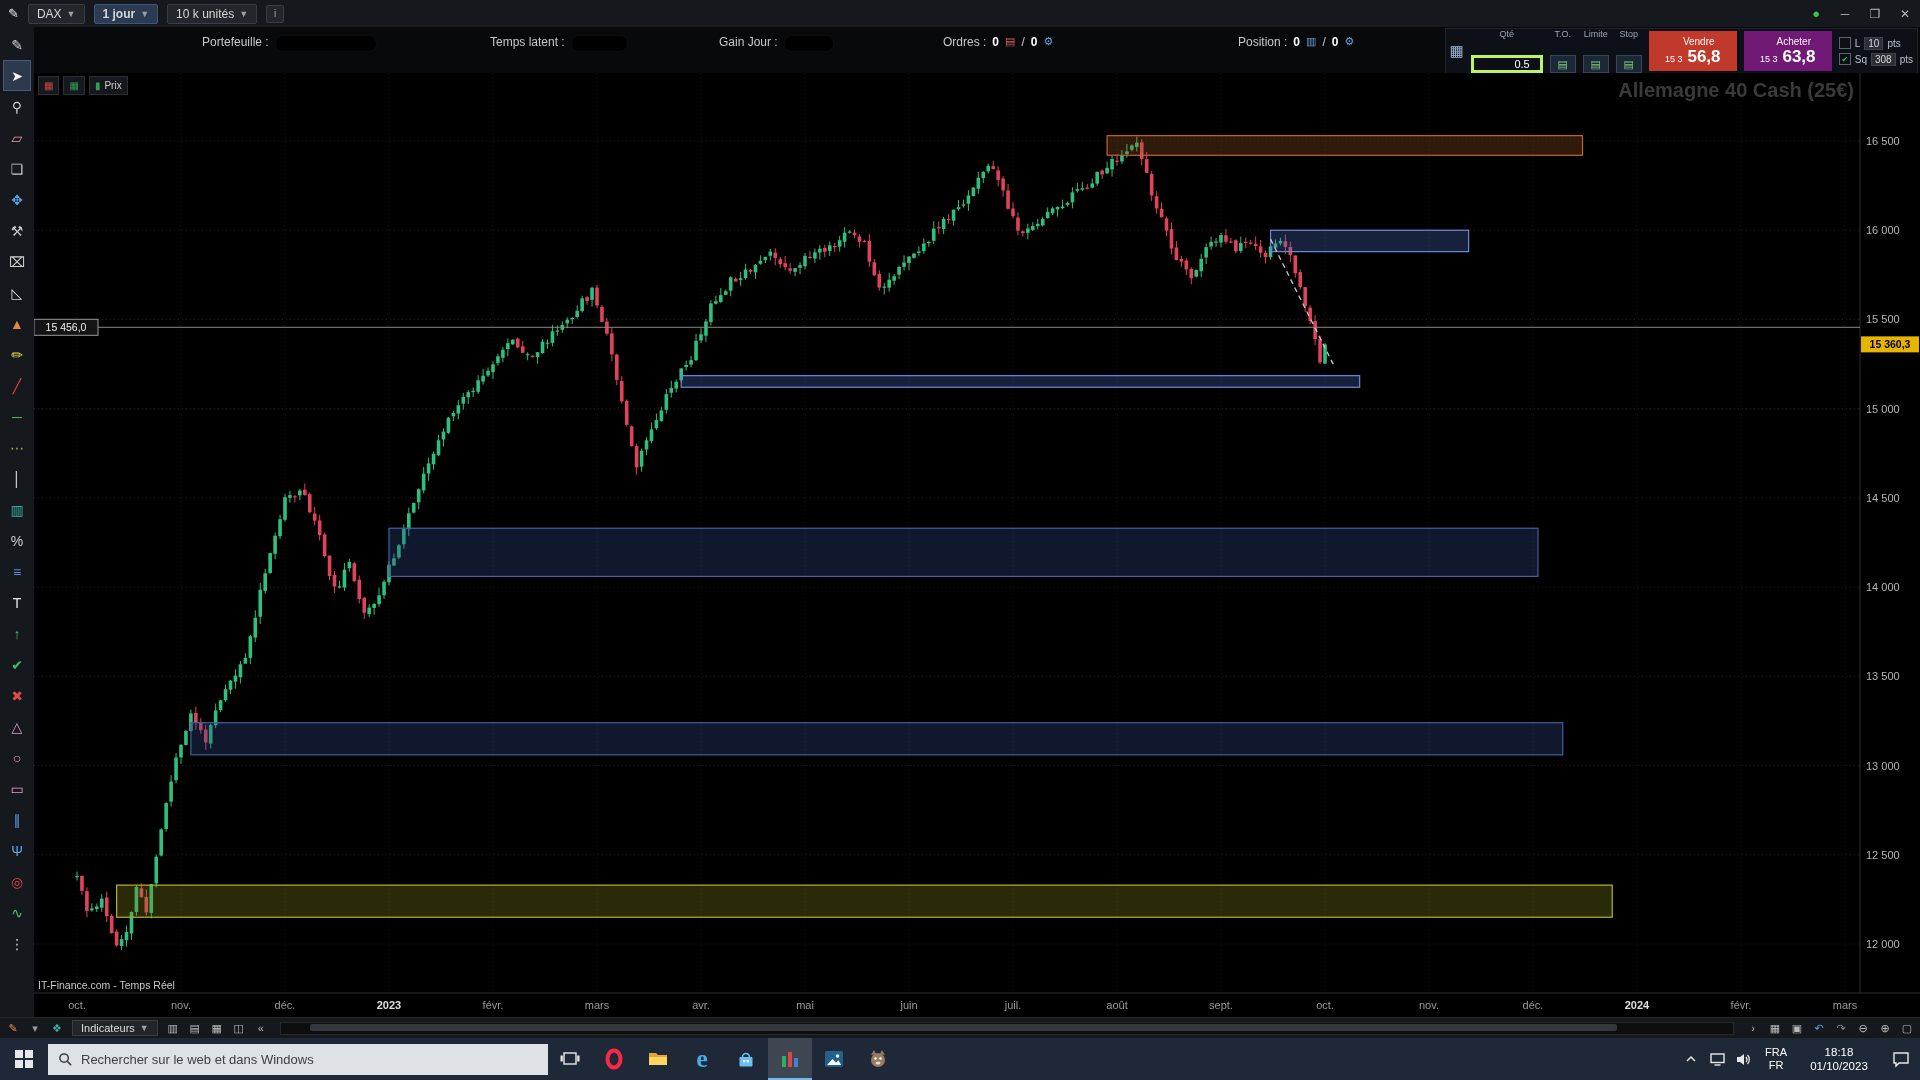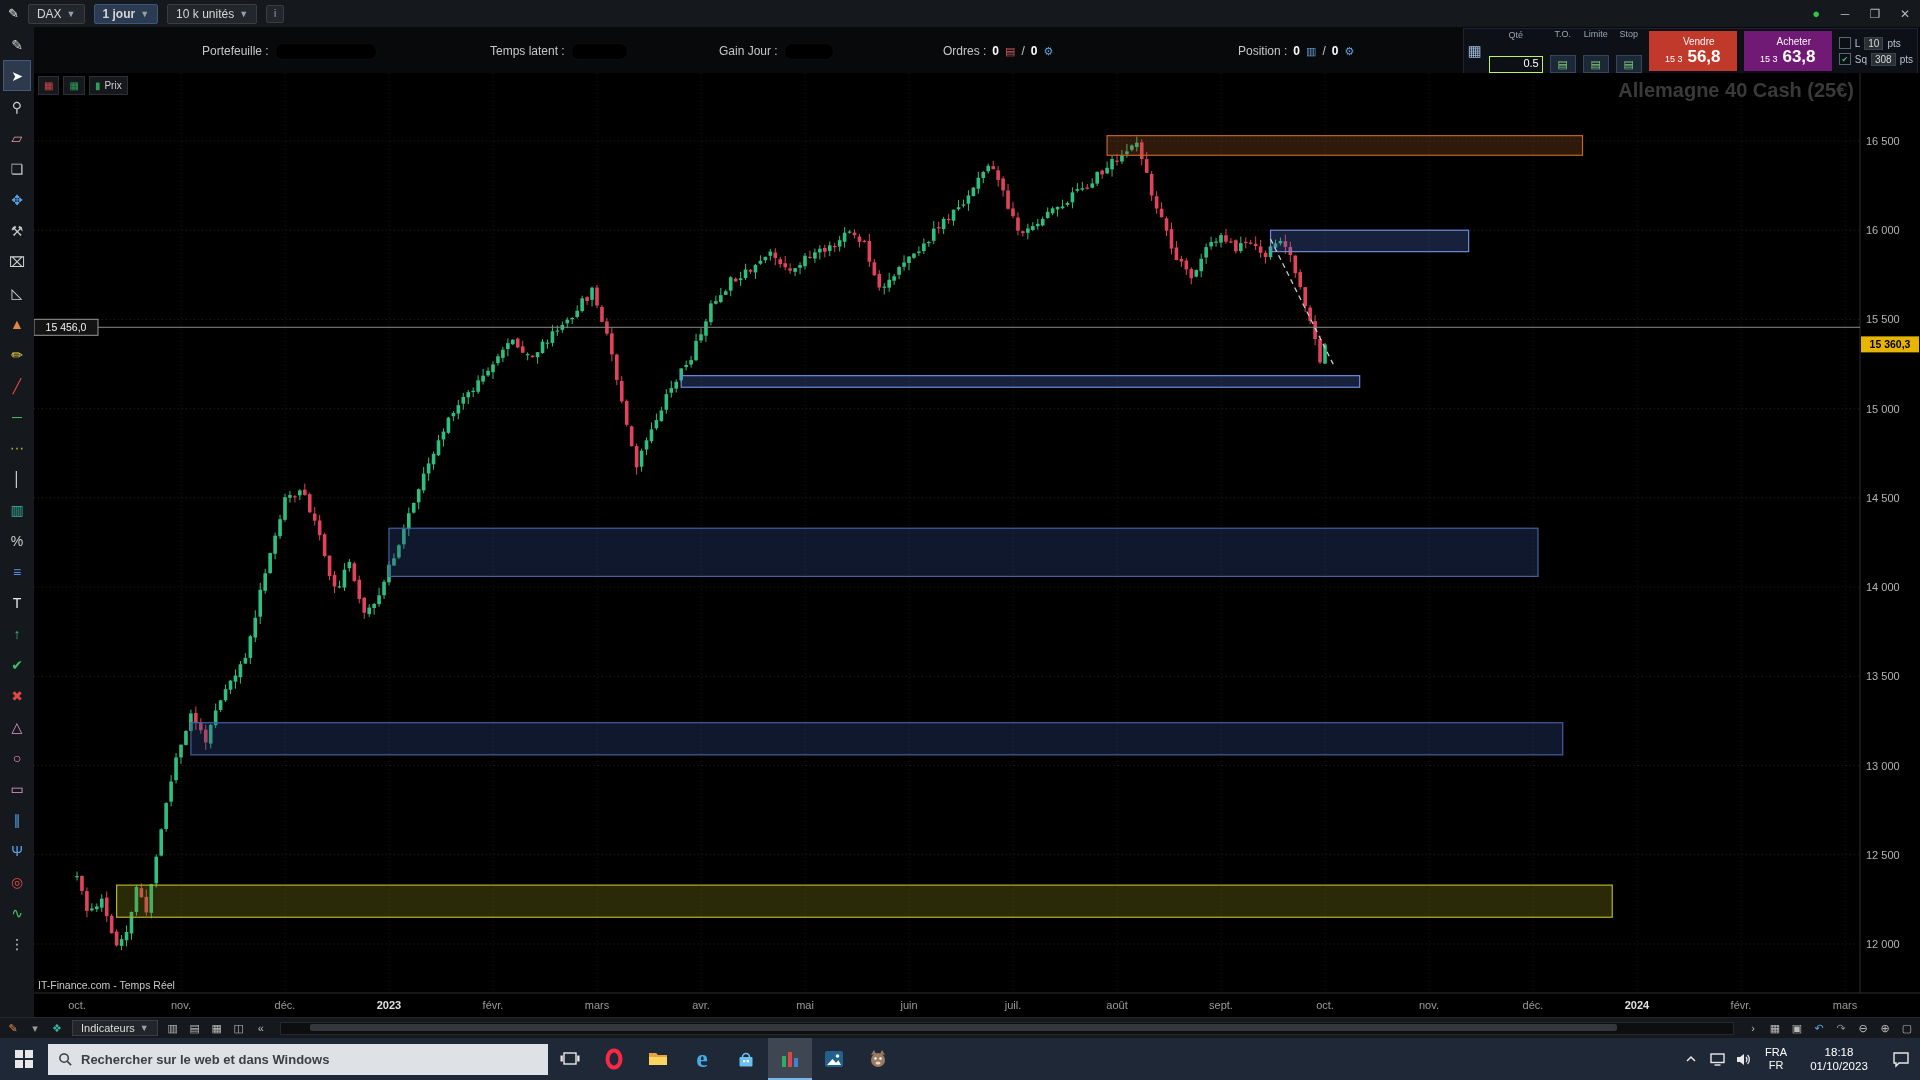"Portefeuille :" .acct-item { align-items: center -> flex-start; top: 1px -> 8px }
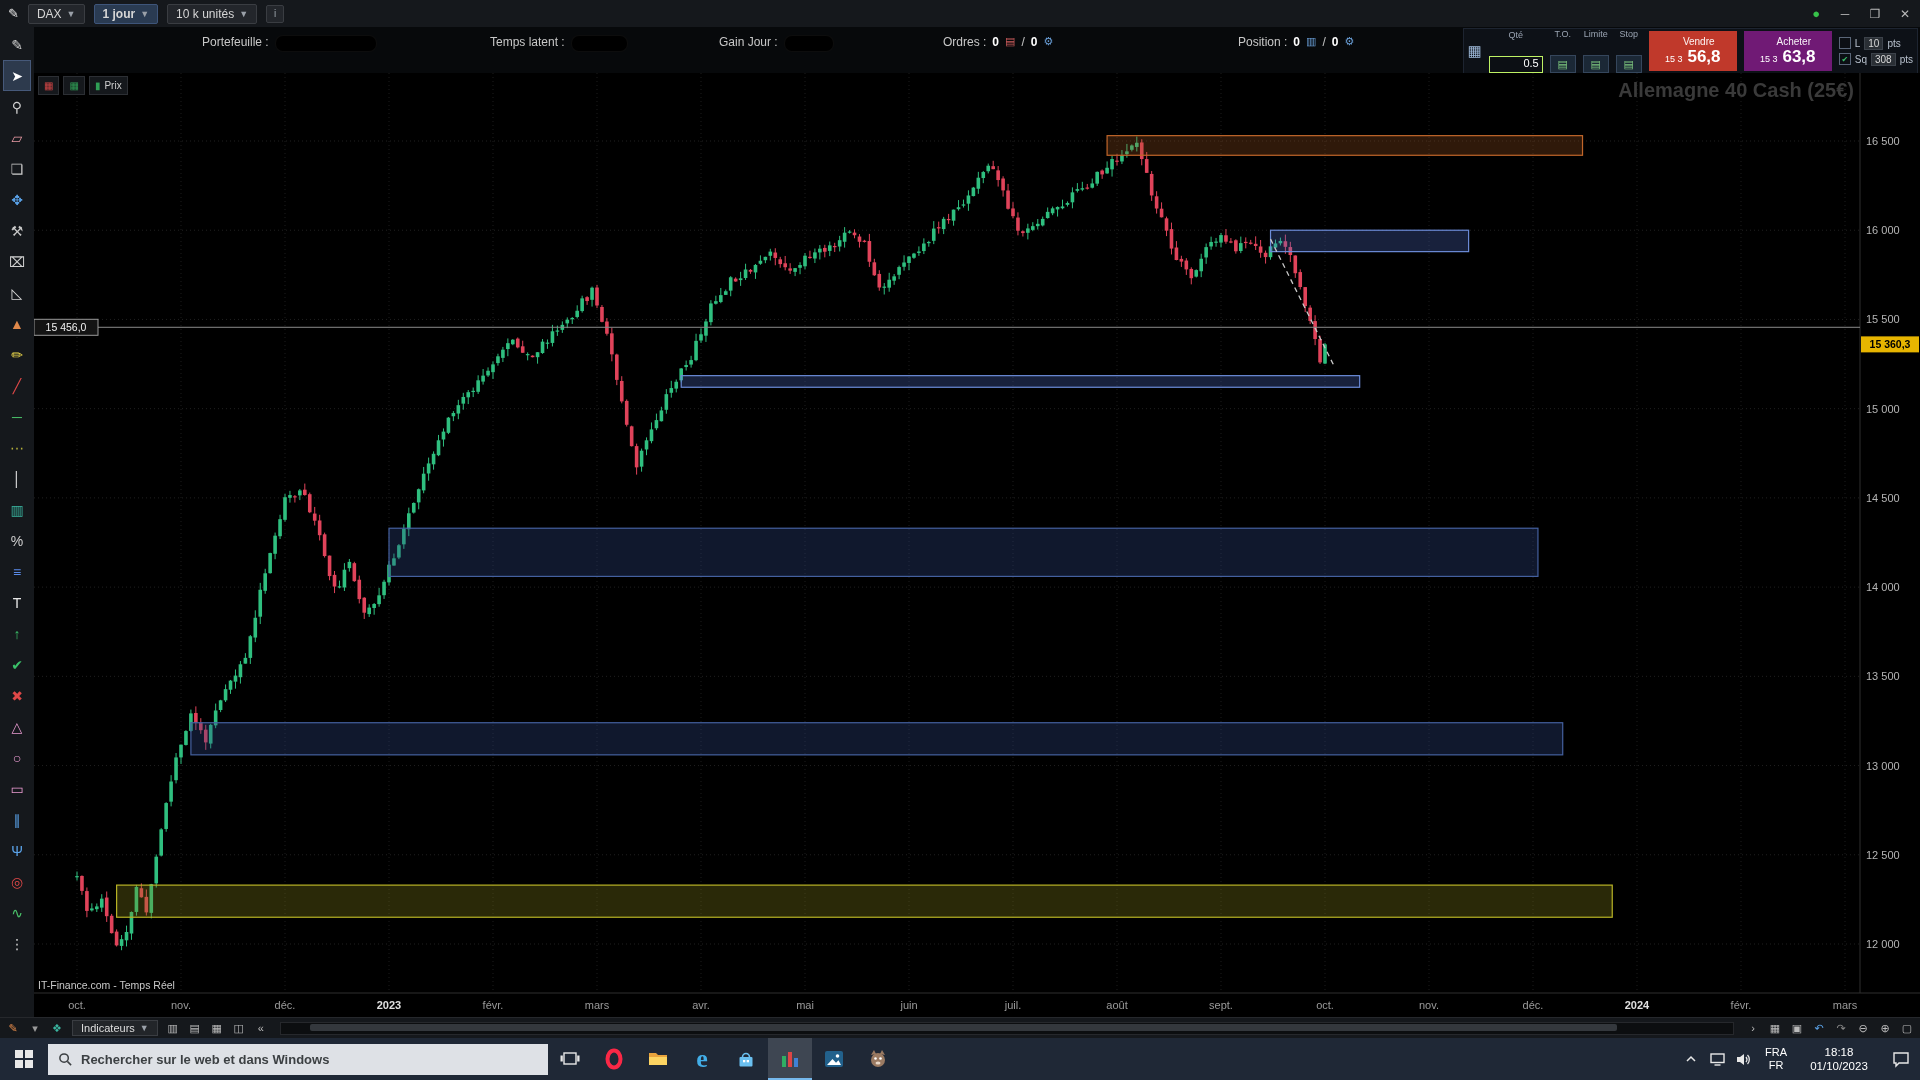"0.5" .tp-input { border: 1px solid #bef264 -> 3px solid #bef264; padding: 0 3px -> 0 10px }
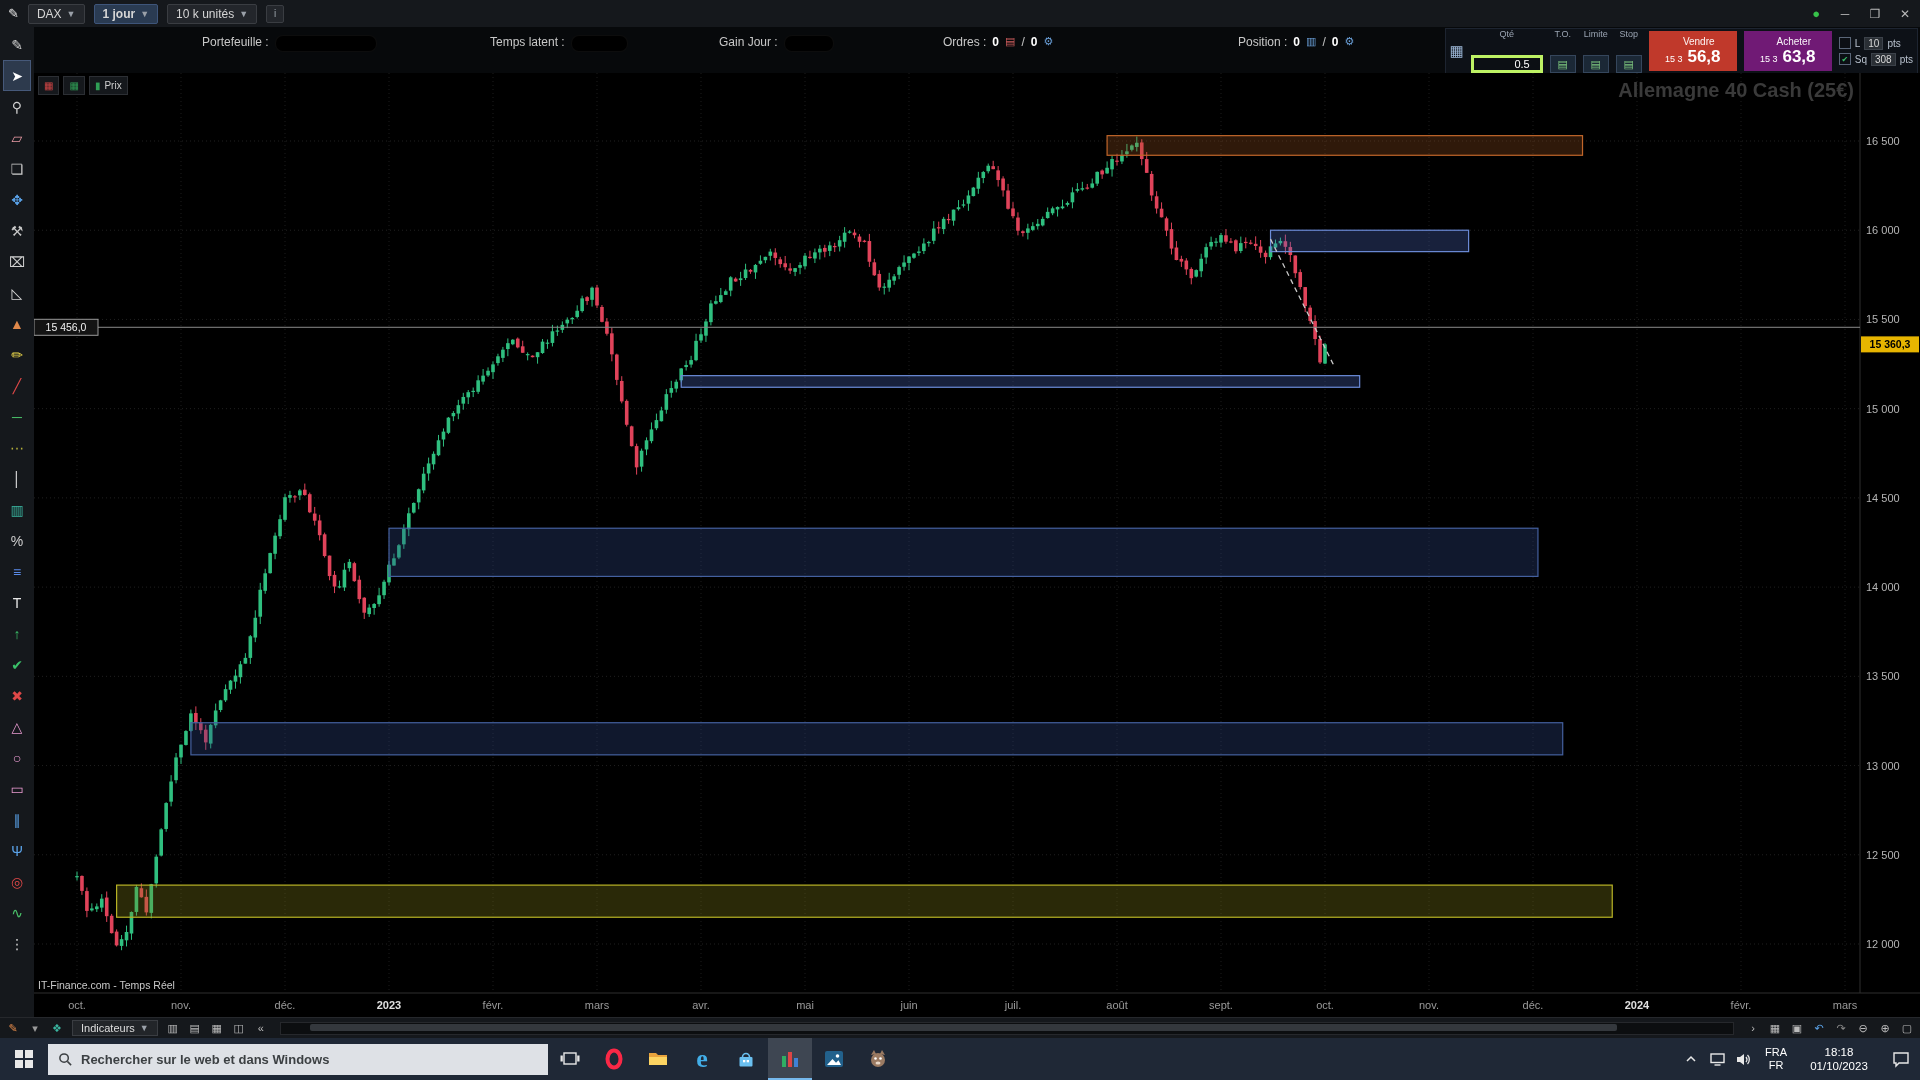"Rechercher sur le web et" #search-box { font-weight: bold -> none }
